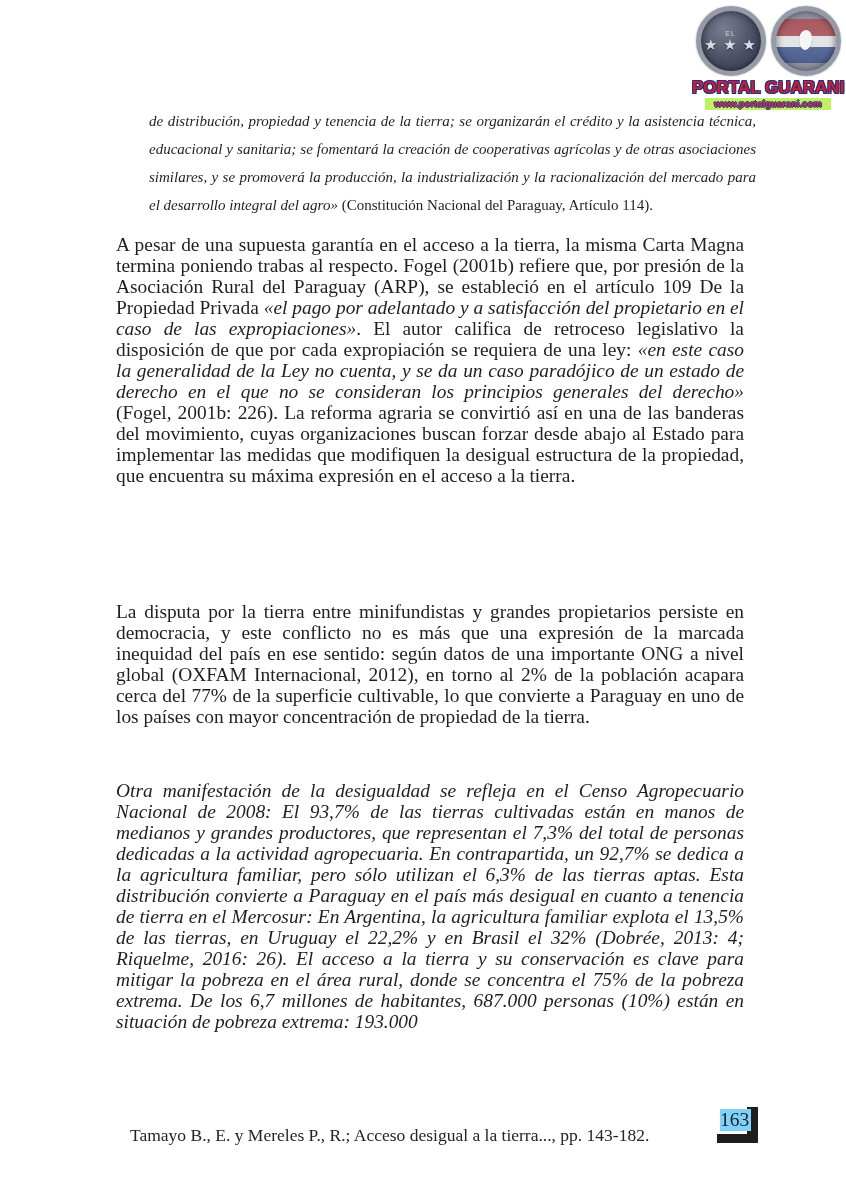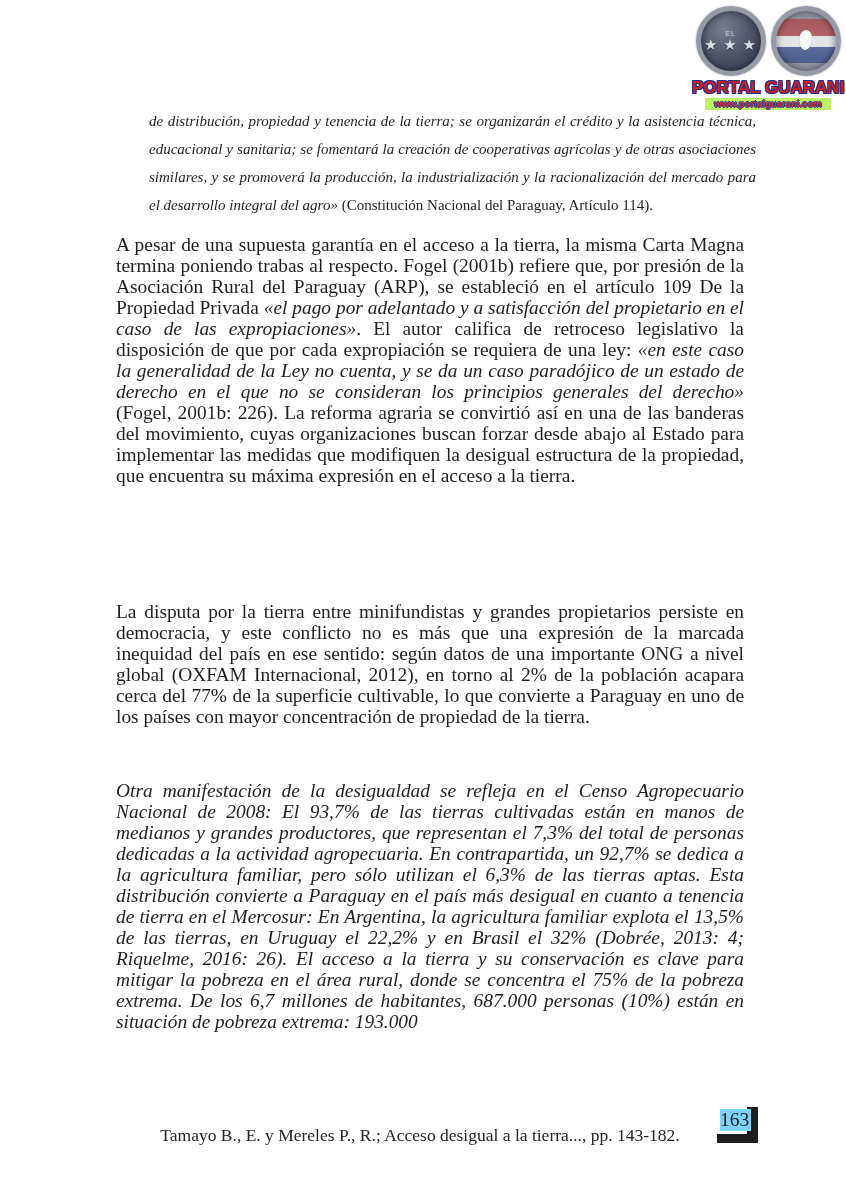"Tamayo B., E. y Mereles" .footer-cite { text-align: center -> none }
